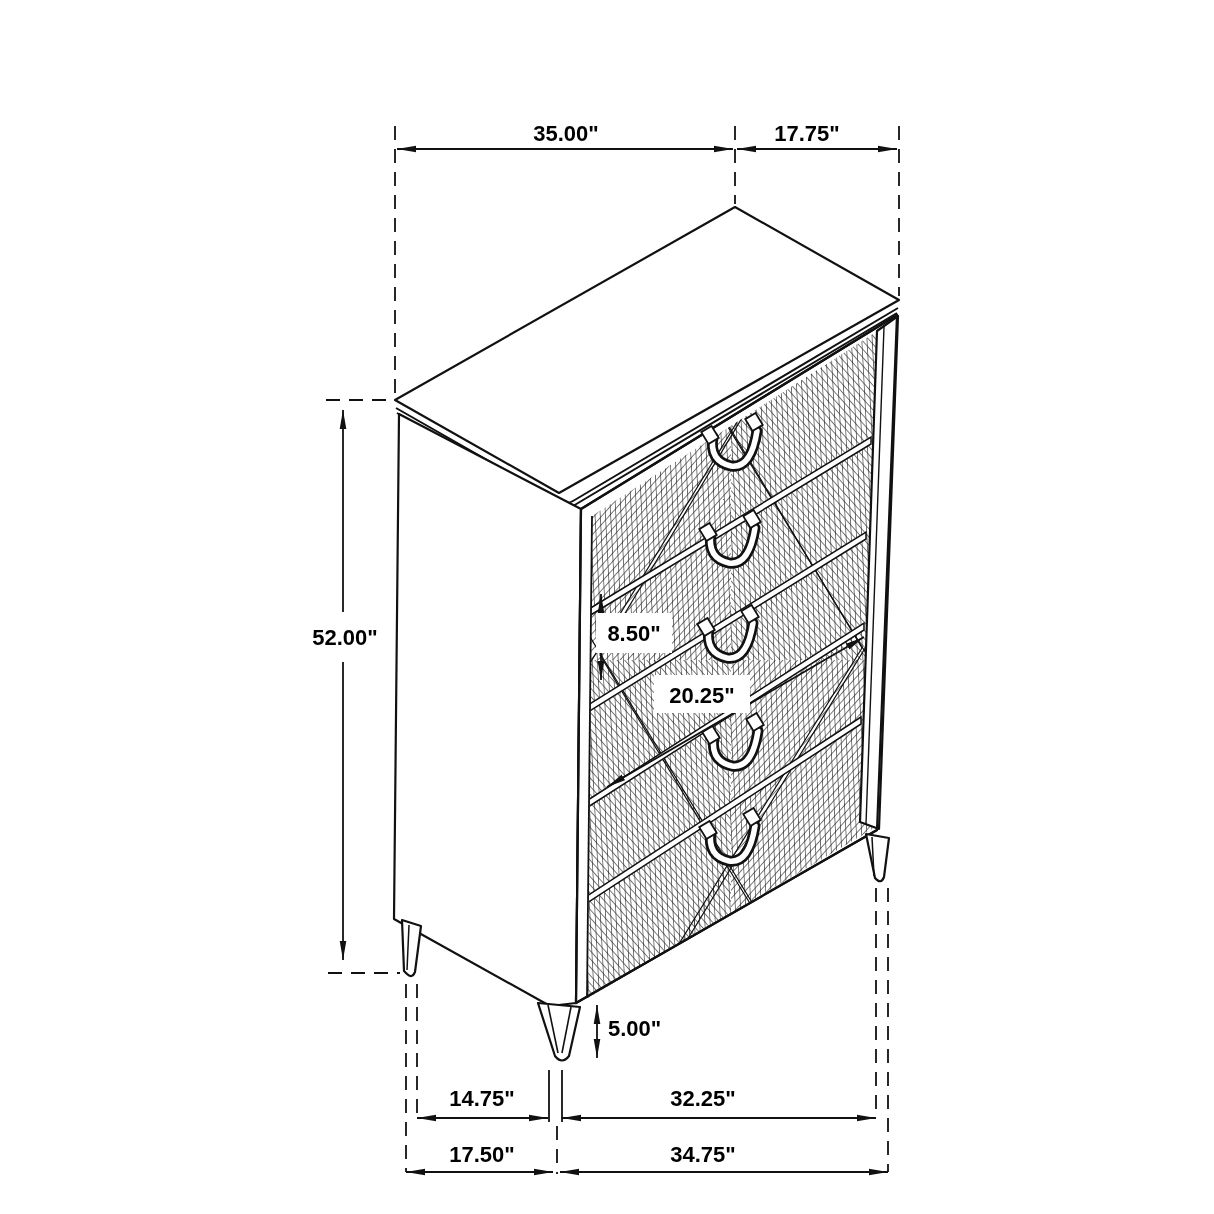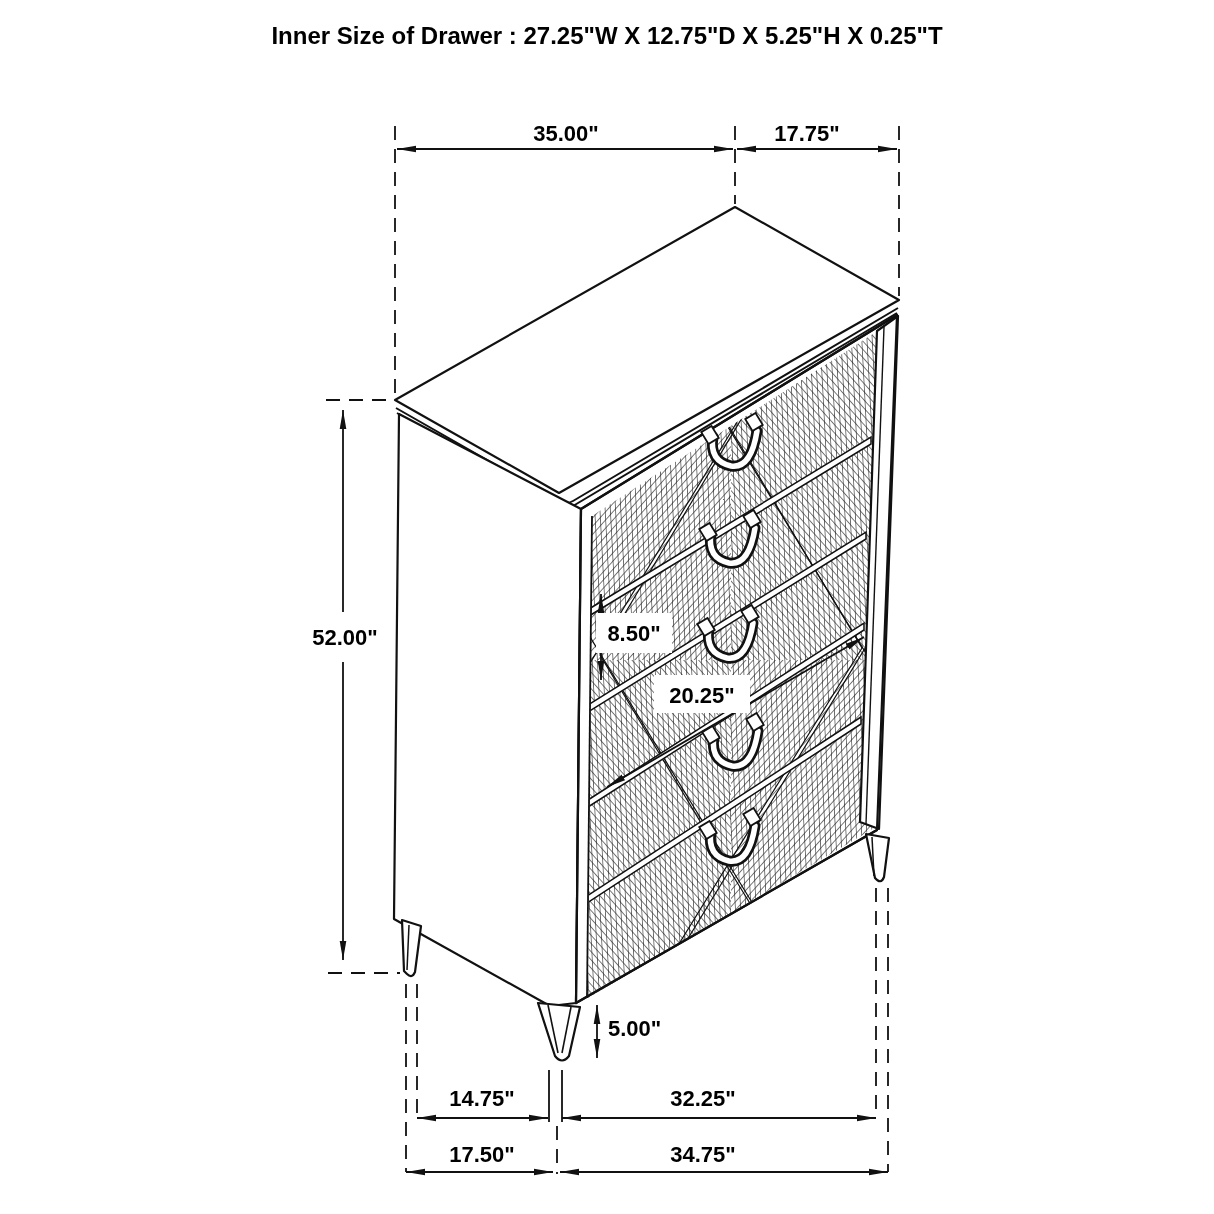"Inner Size of Drawer :" div.title { html: <div>Inner Size of Drawer : 27.25"W X 12.75"D X 5.25"H X 0.25"T</div> -> none }
